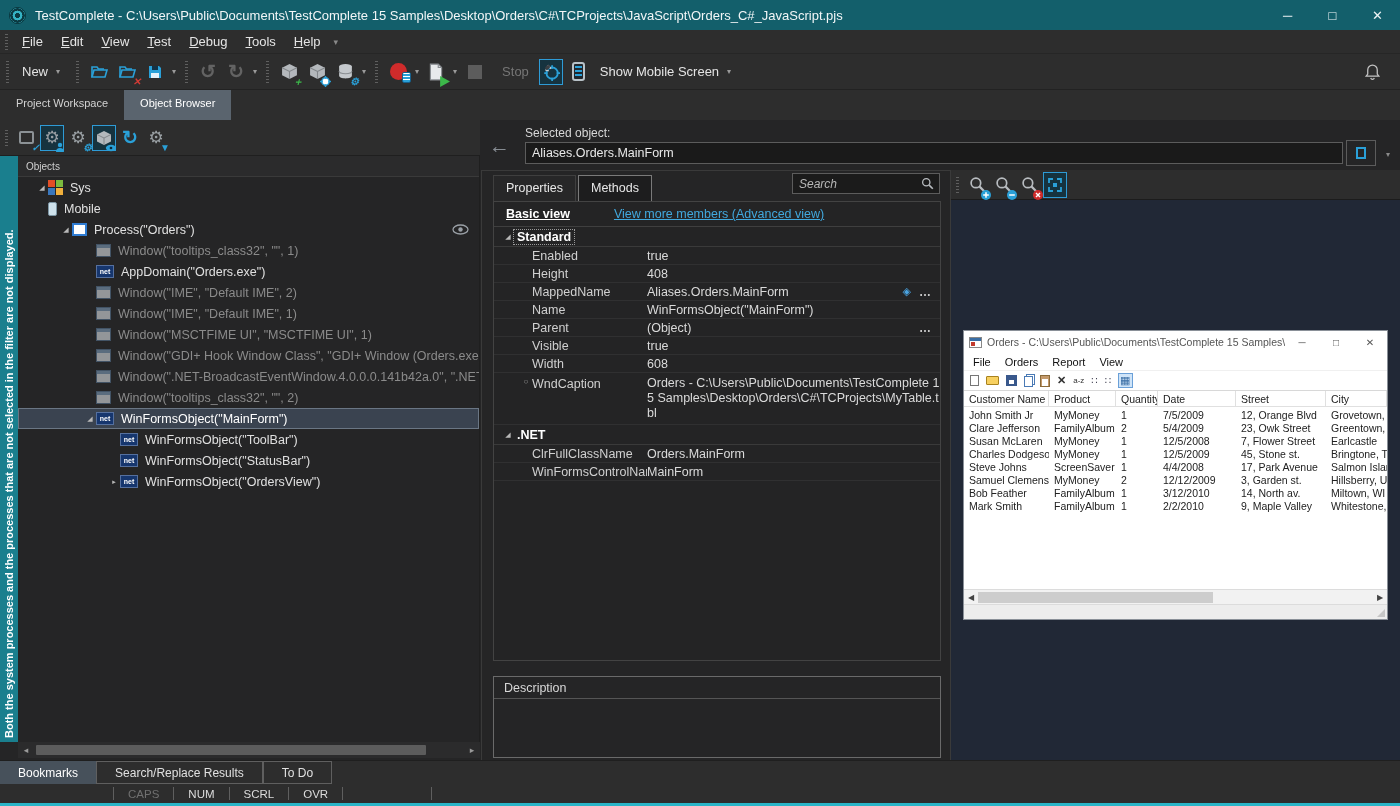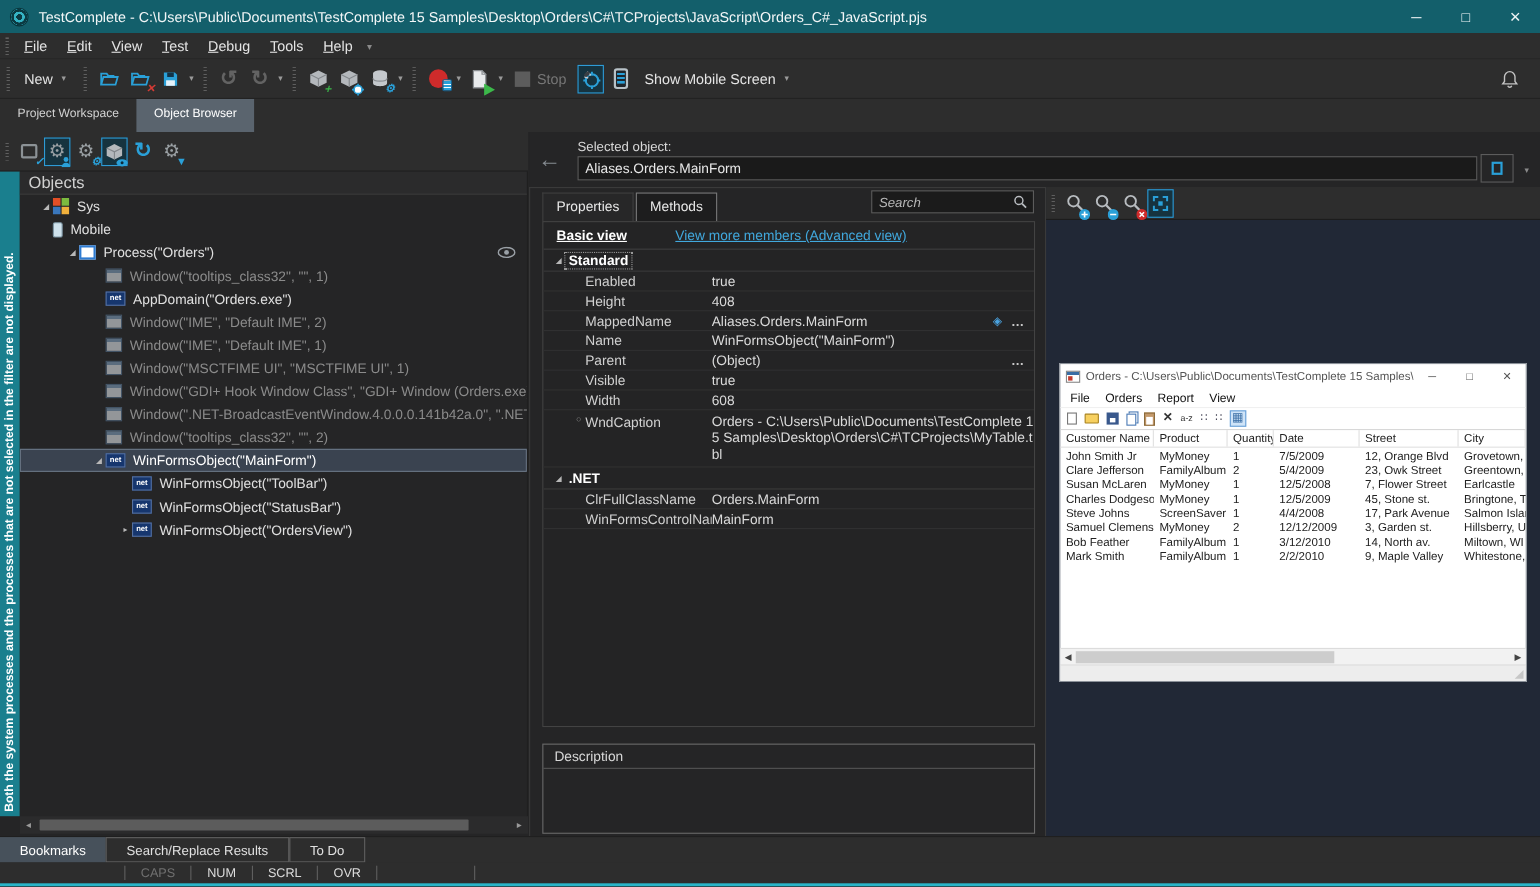"Stop" .stopgroup { gap: 6px -> 20px }
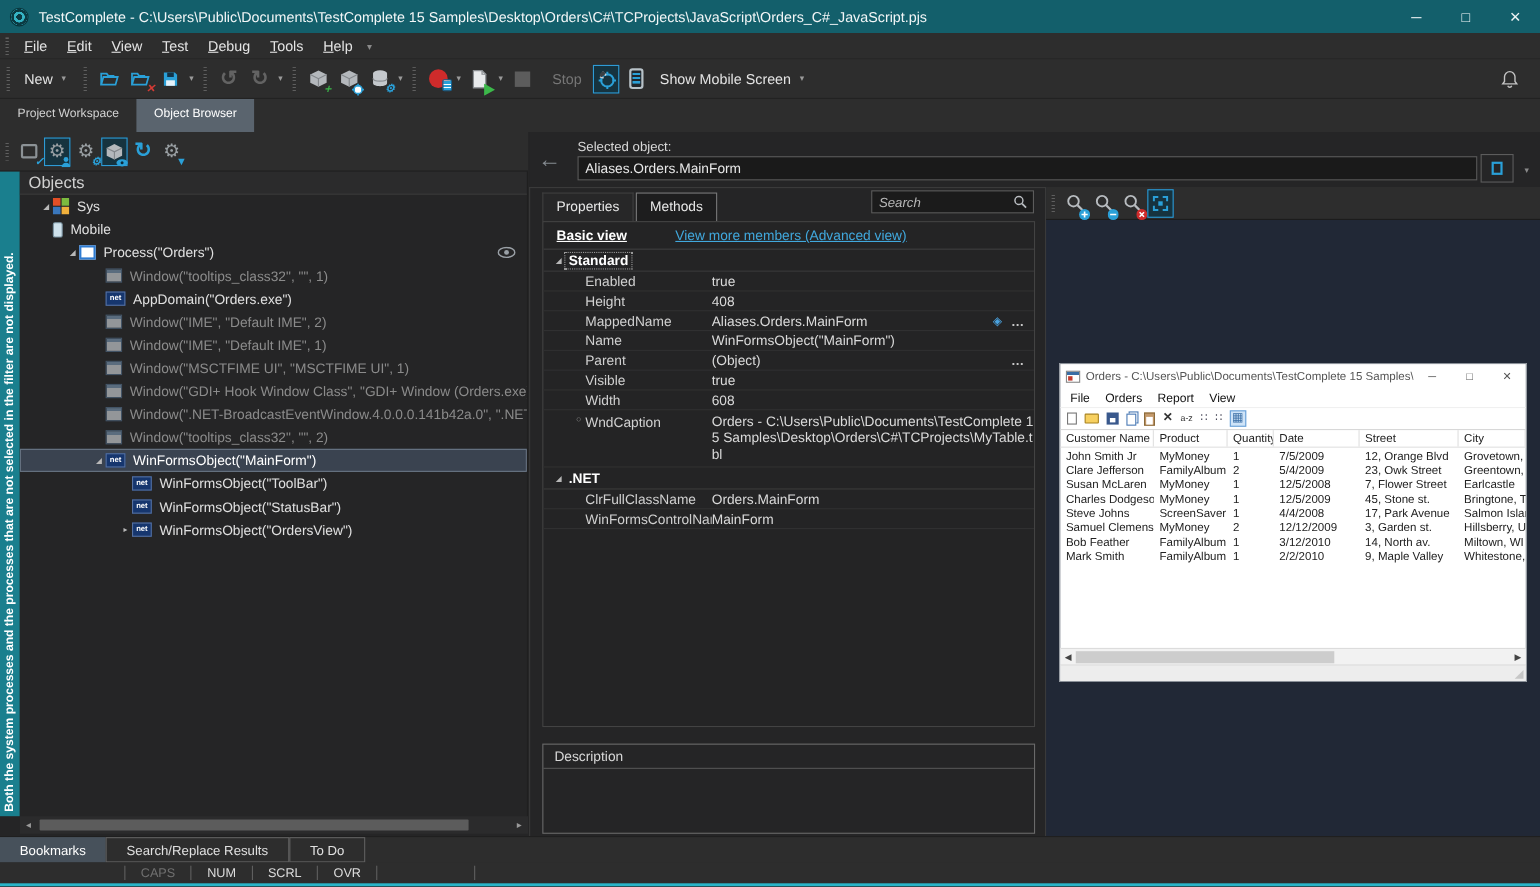"Objects" .objheader { font-size: 15px -> 10px }
